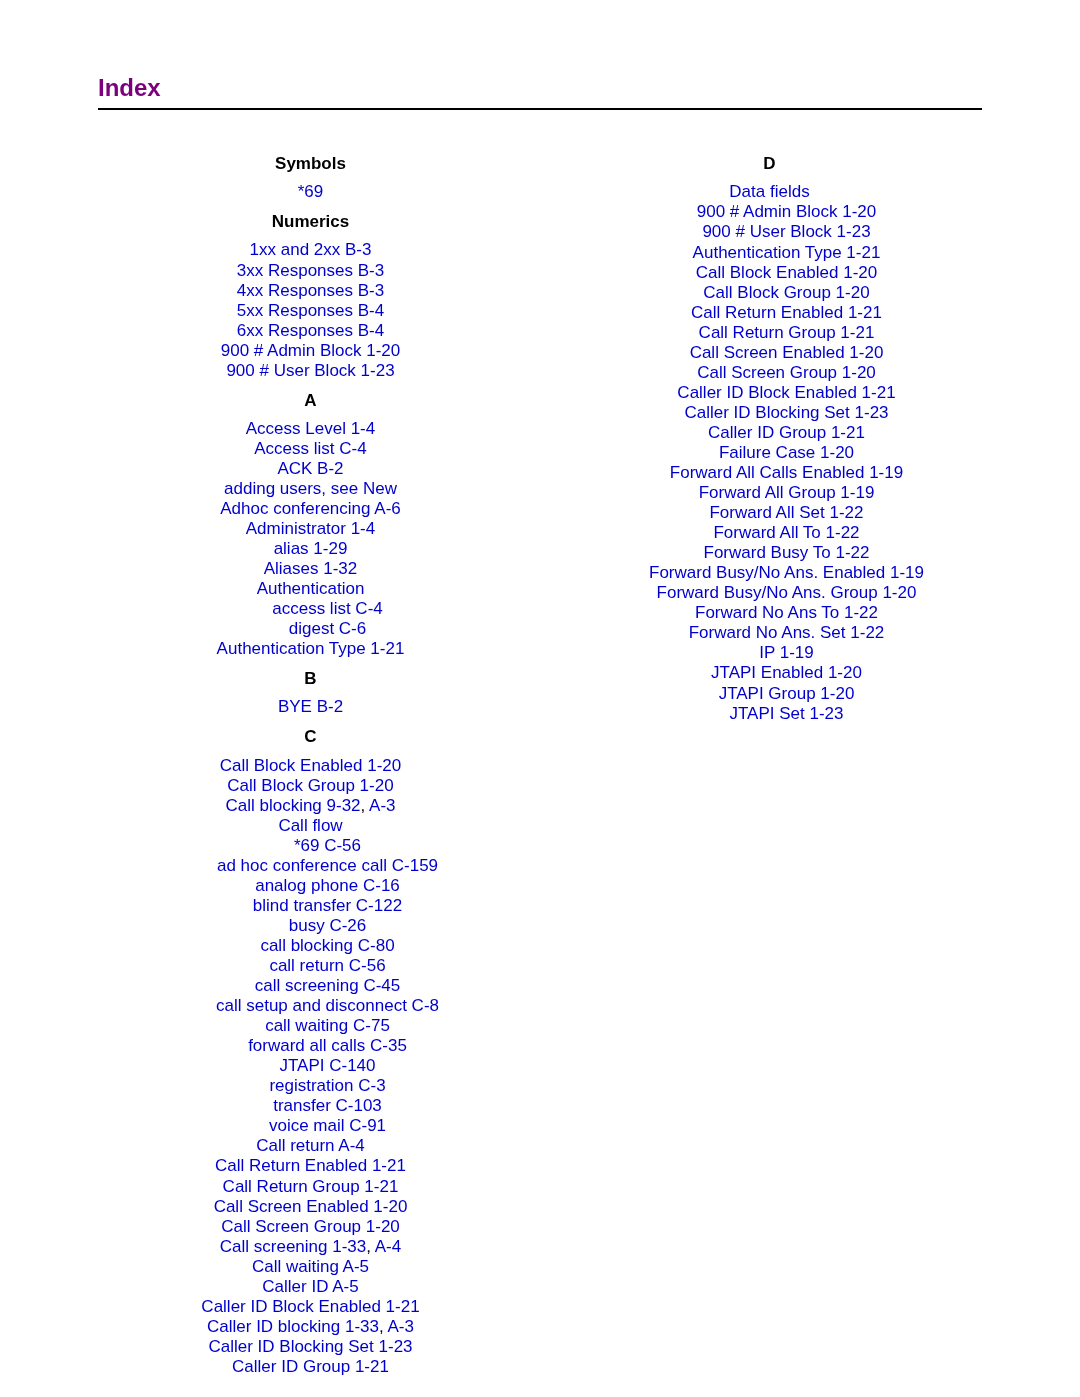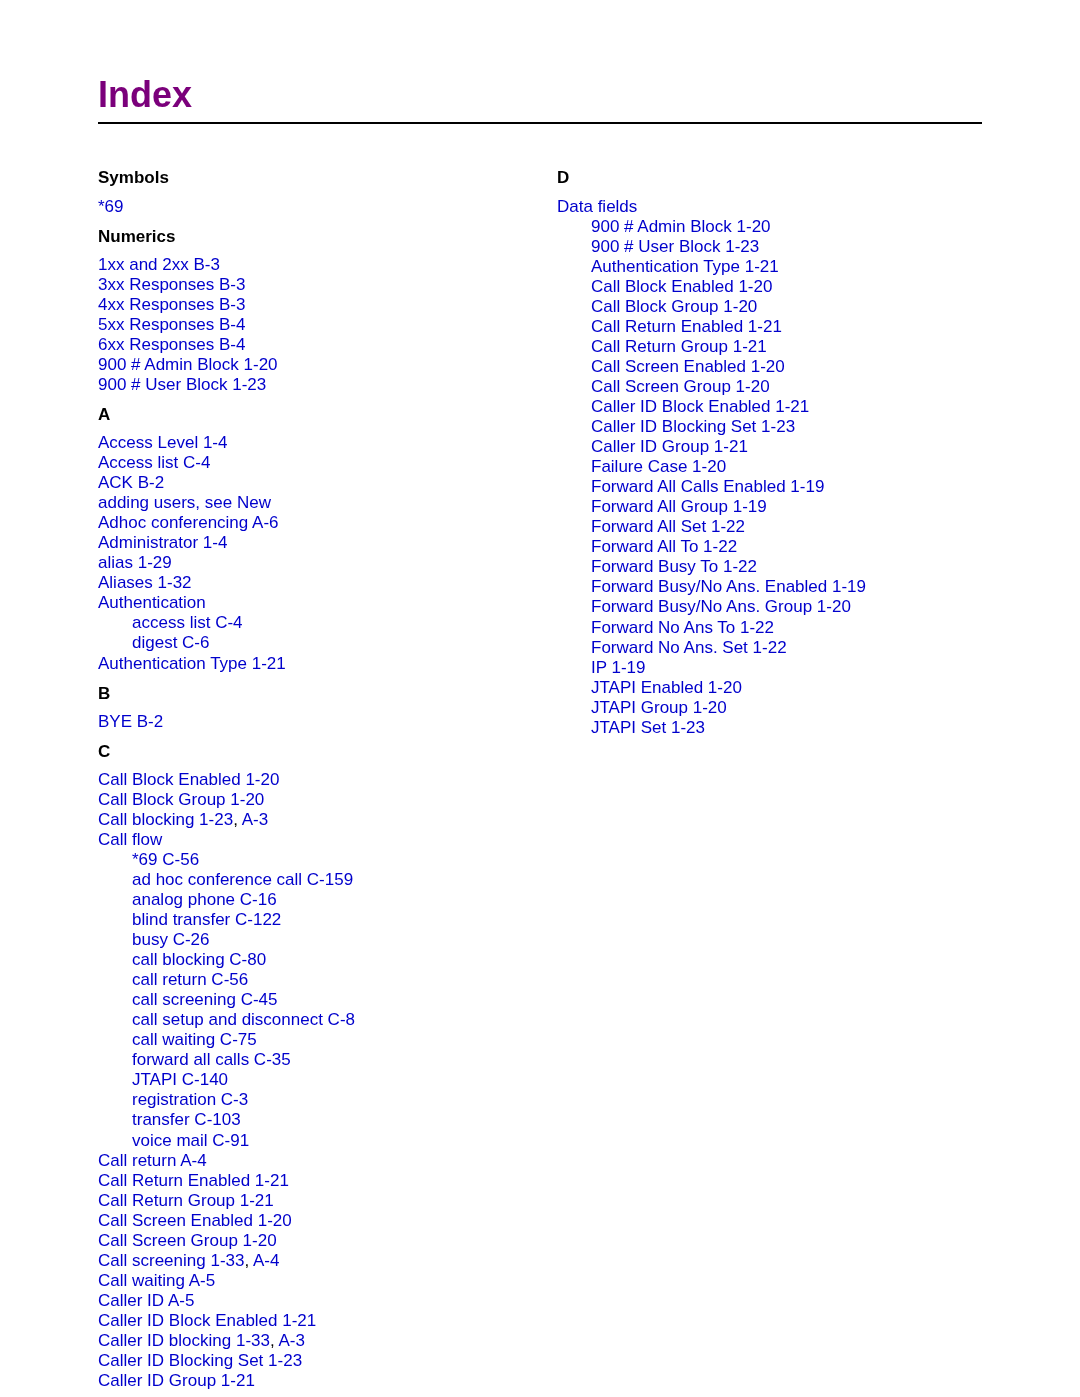"Index" .title { font-size: 36px -> 24px }
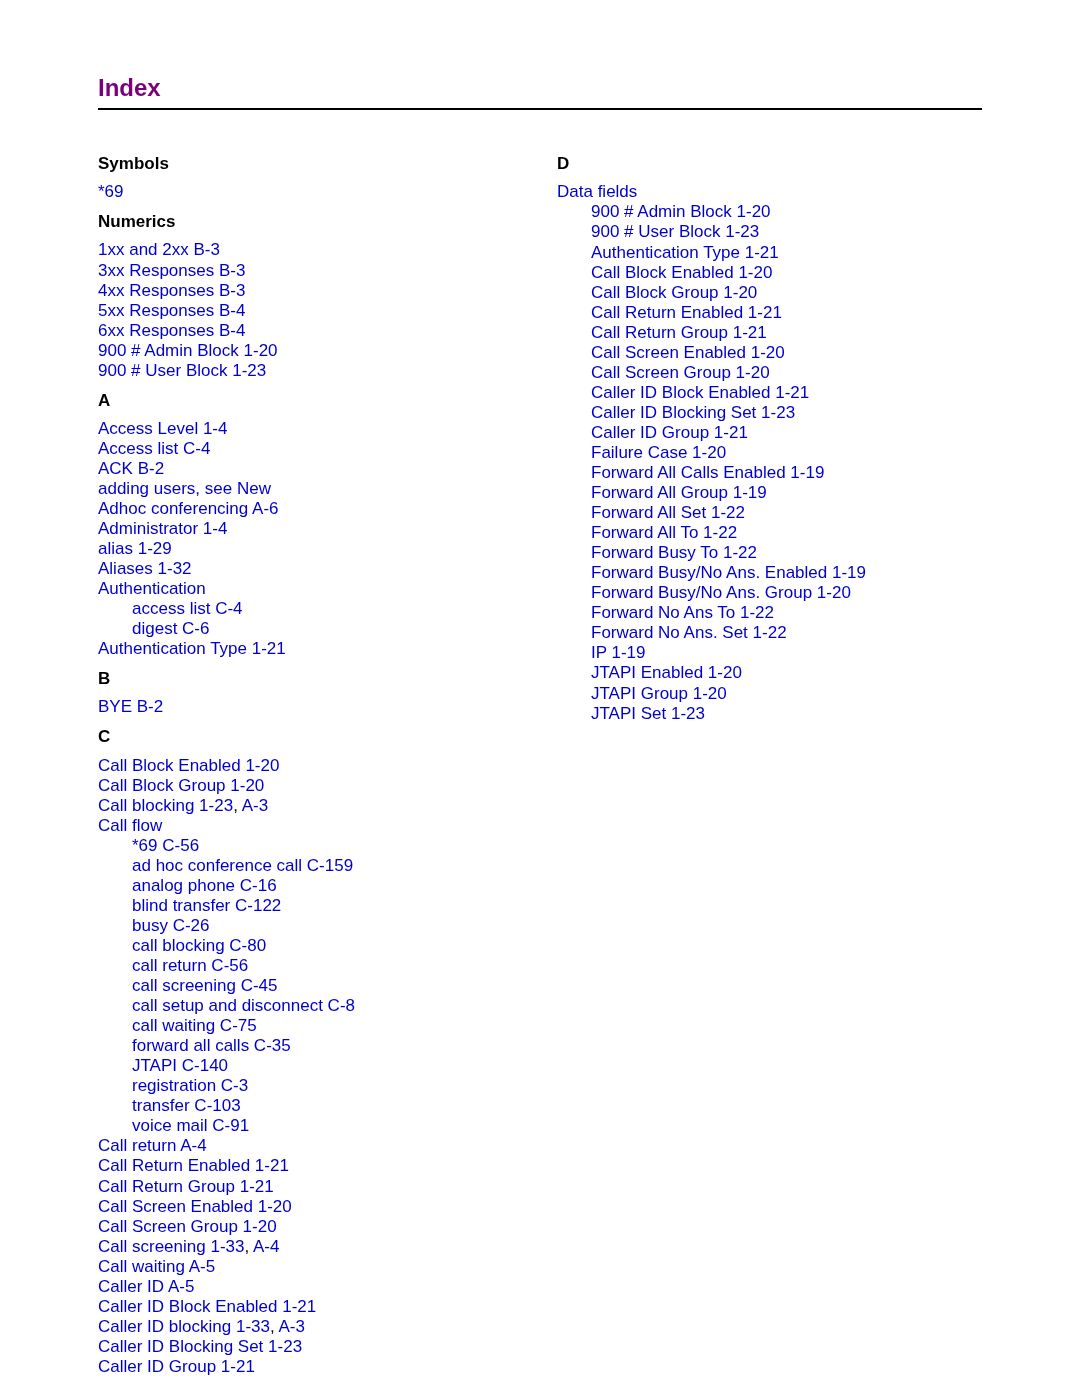"Symbols" .section { text-align: none -> center }
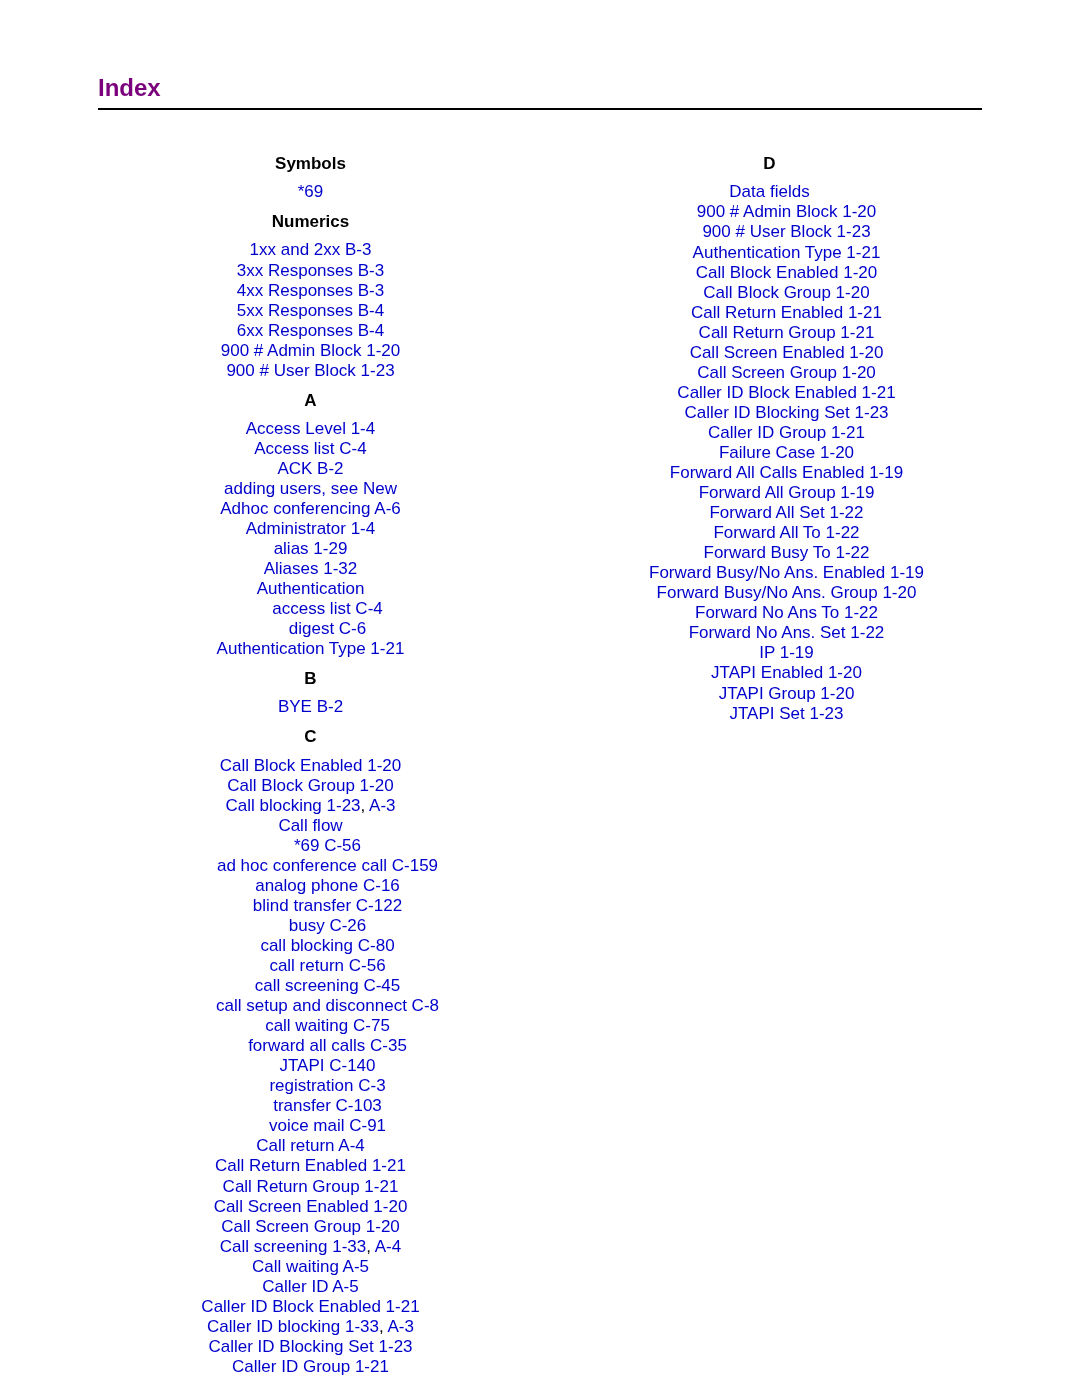"Call blocking 1-23" a.idx { text: 1-23 -> 9-32 }
